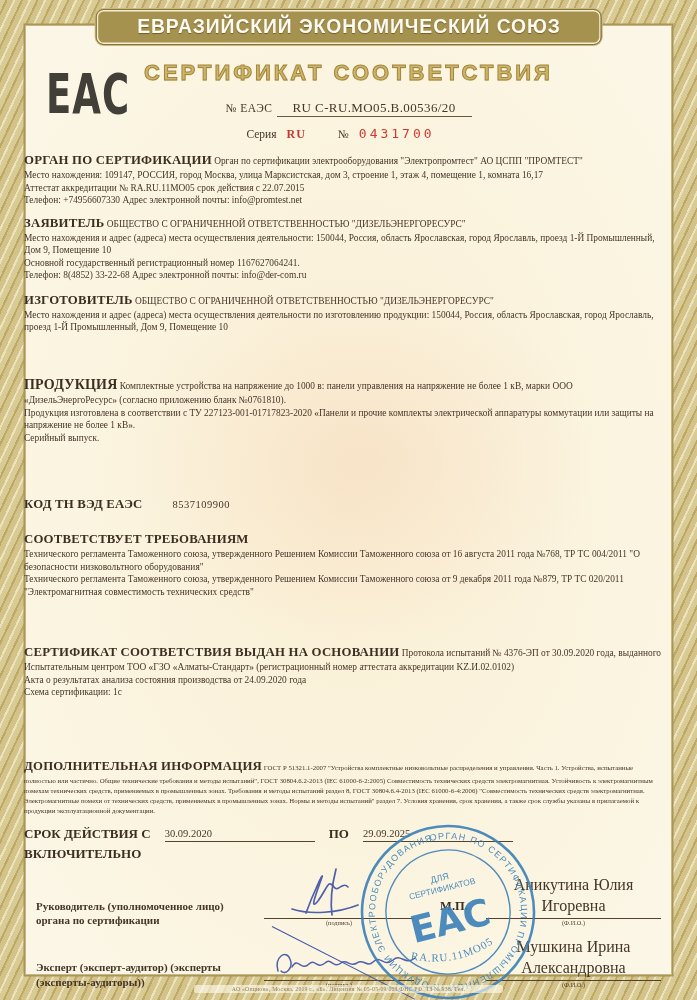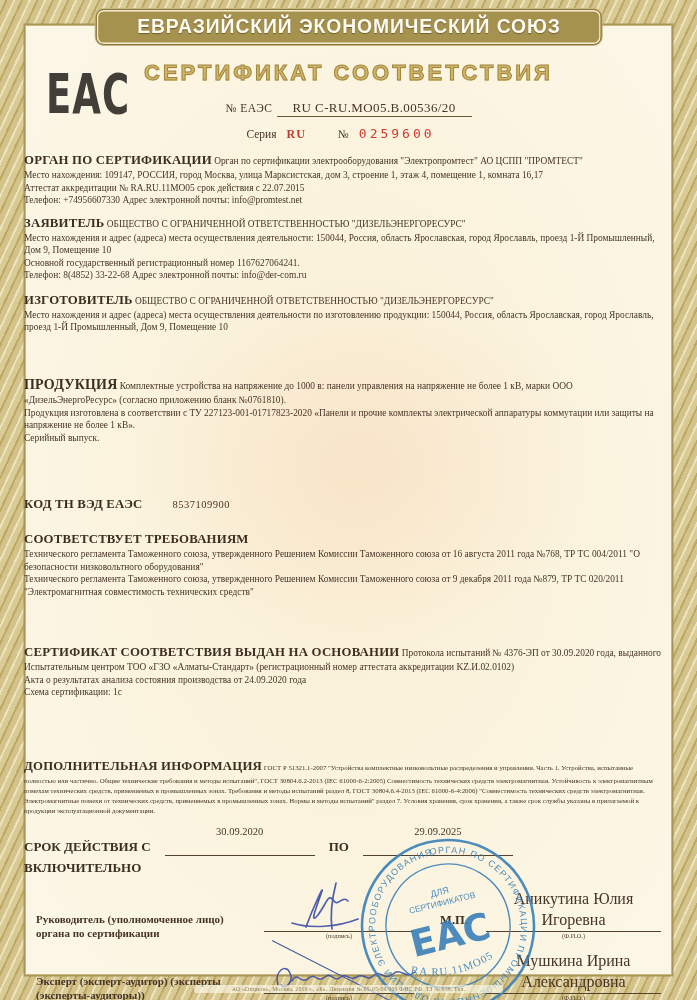"0259600" span.blank-number { text: 0259600 -> 0431700 }
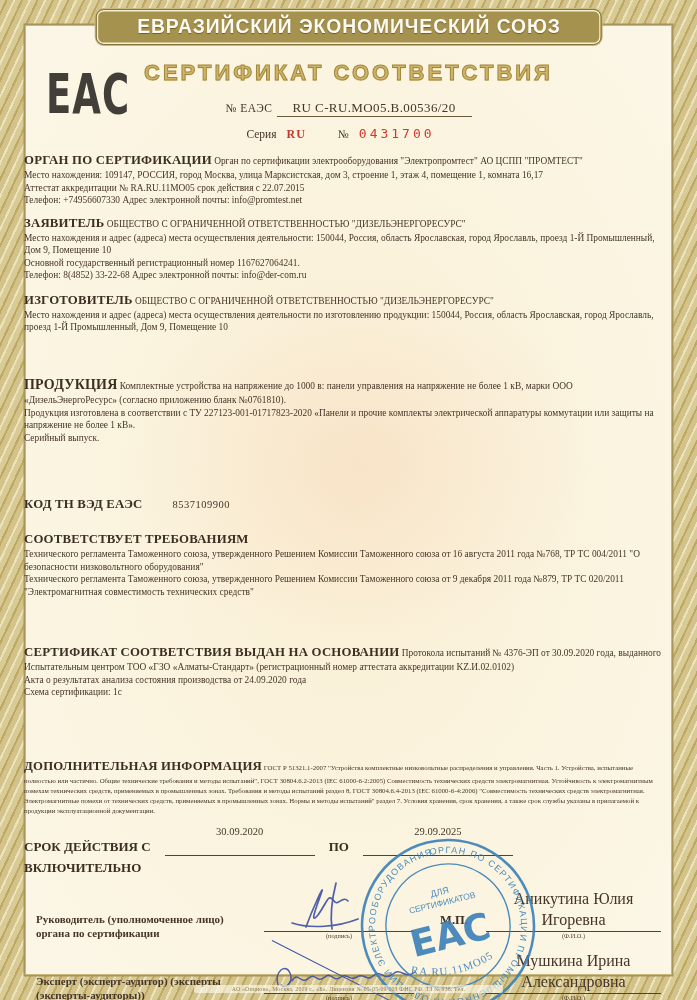"30.09.2020" .date-cell { padding-bottom: 16px -> 0; text-align: center -> none }
